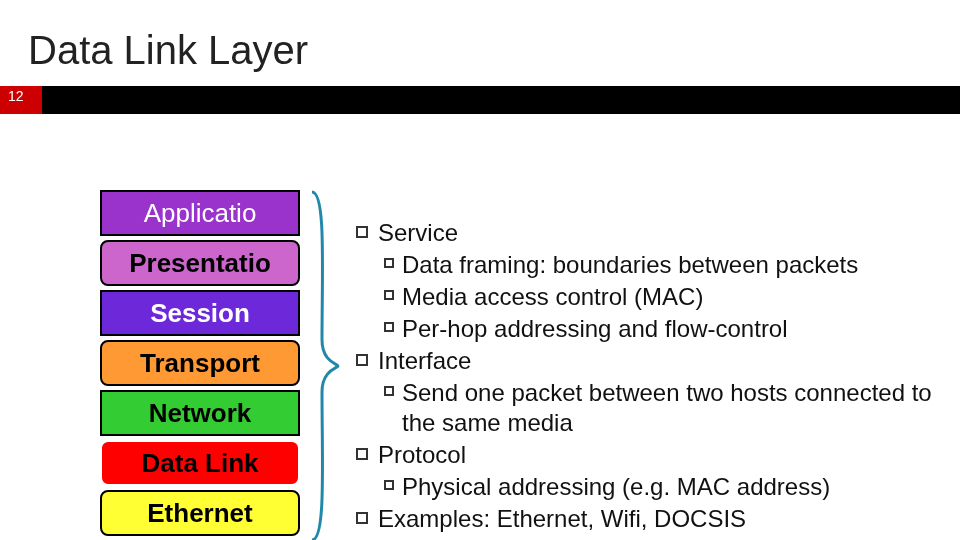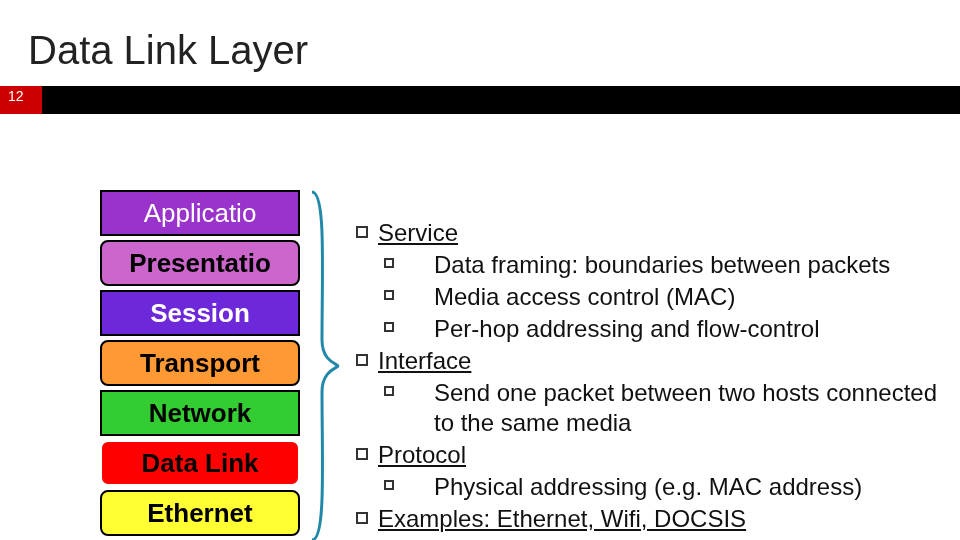"Service" .bullet-l1 { text-decoration: underline -> none }
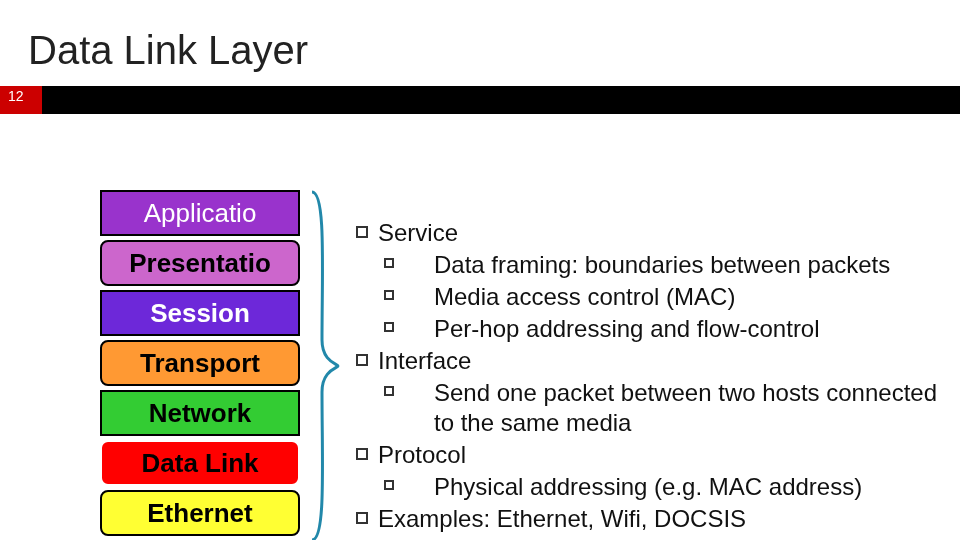"Data framing: boundaries between packets" .bullet-l2 { gap: 32px -> none }
